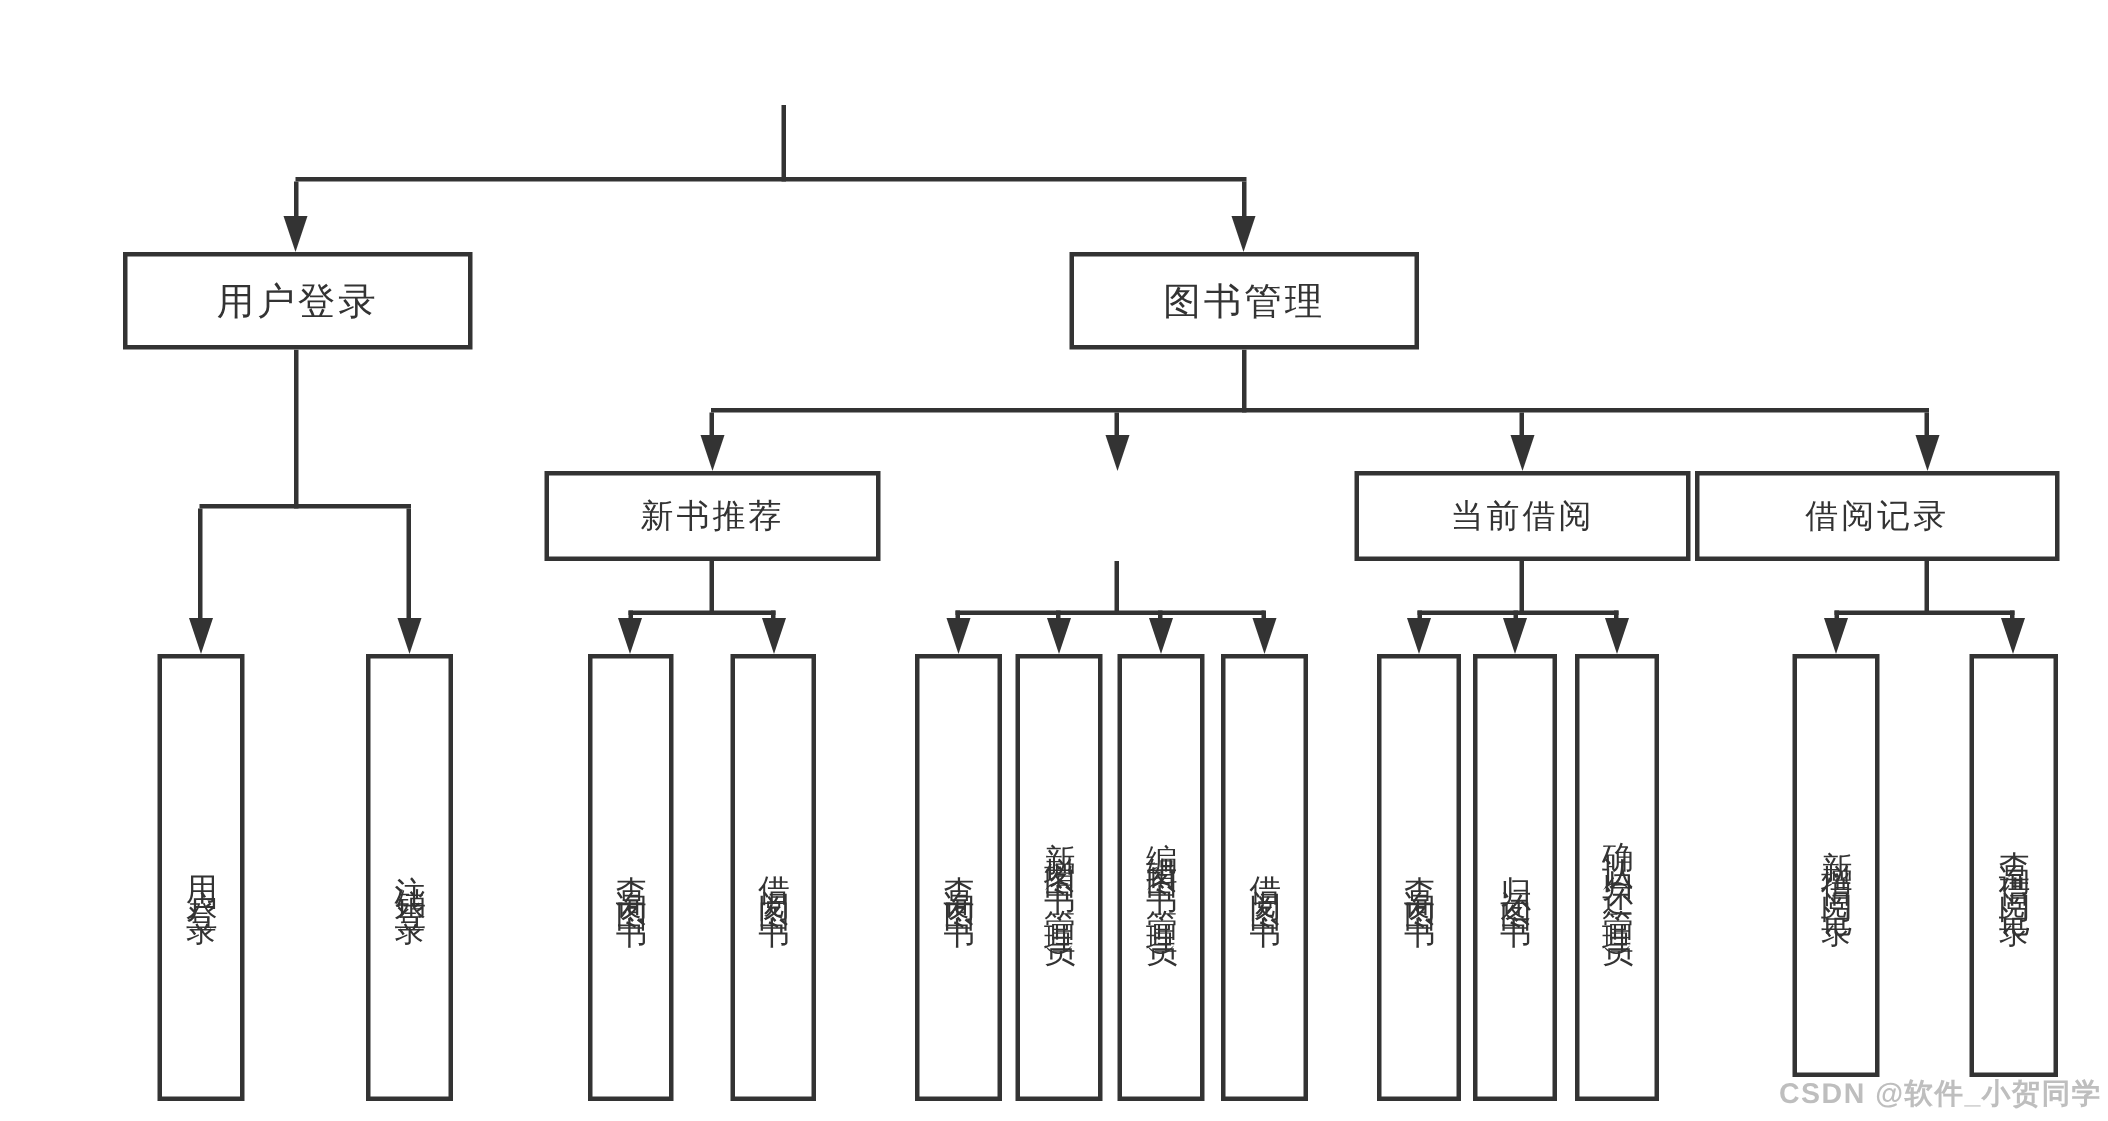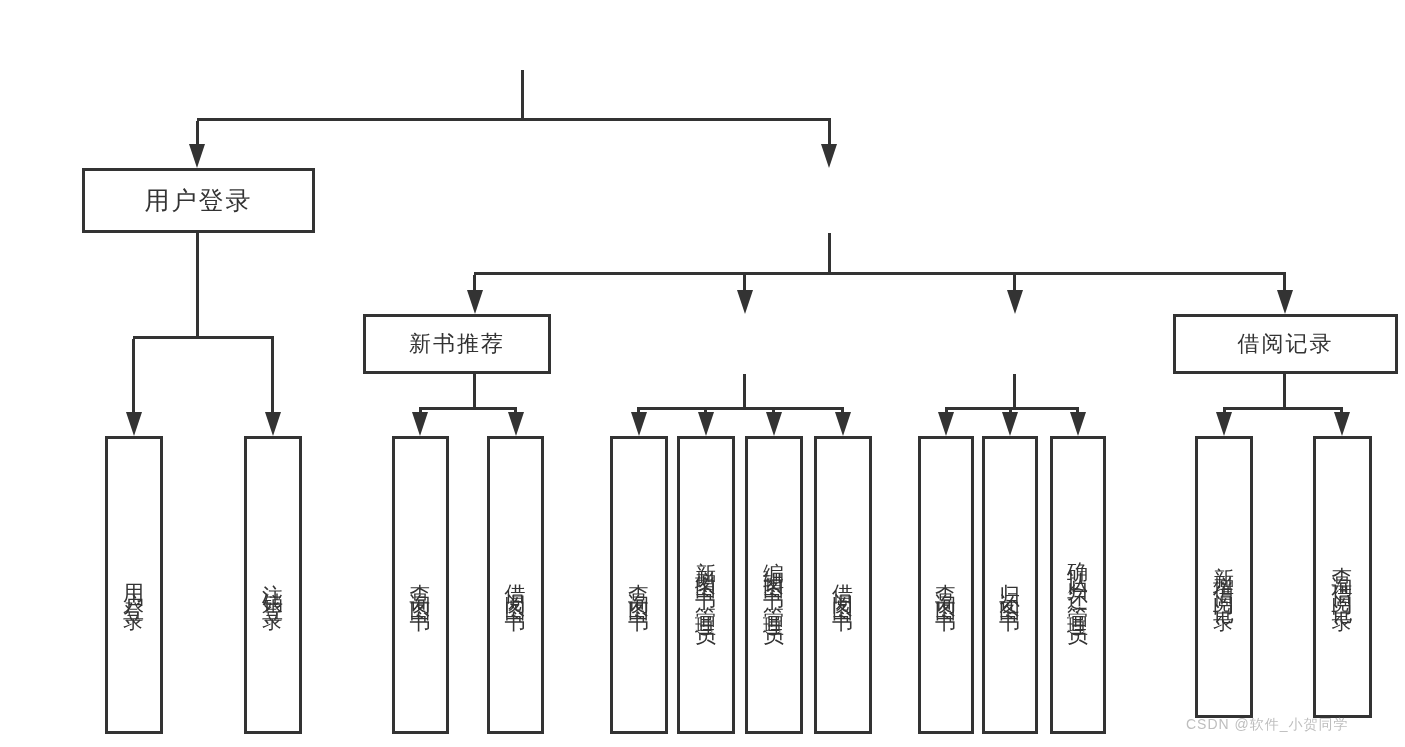"图书管理" div.hnode { html: none -> <div>图书管理</div> }
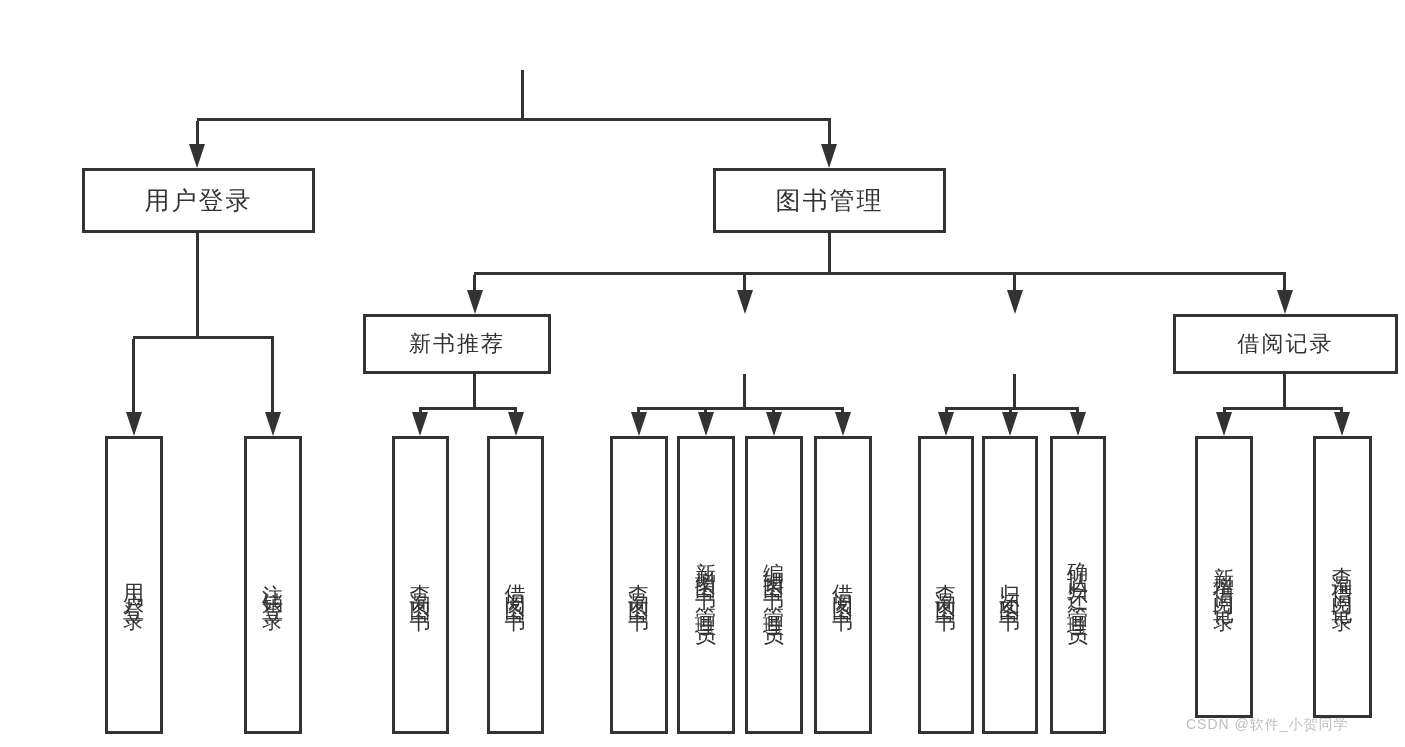"新书推荐" div.hnode { width: 188px -> 224px }
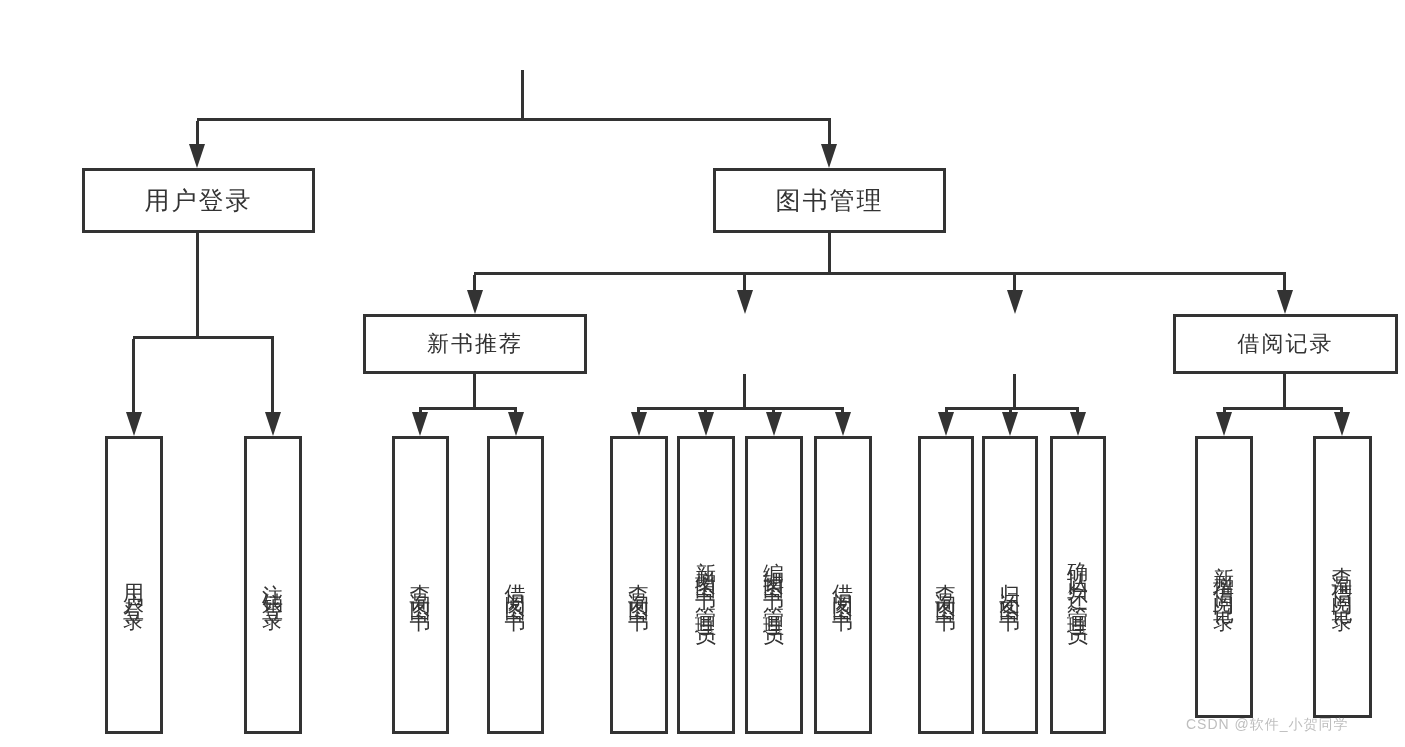"当前借阅" div.hnode { html: none -> <div>当前借阅</div> }
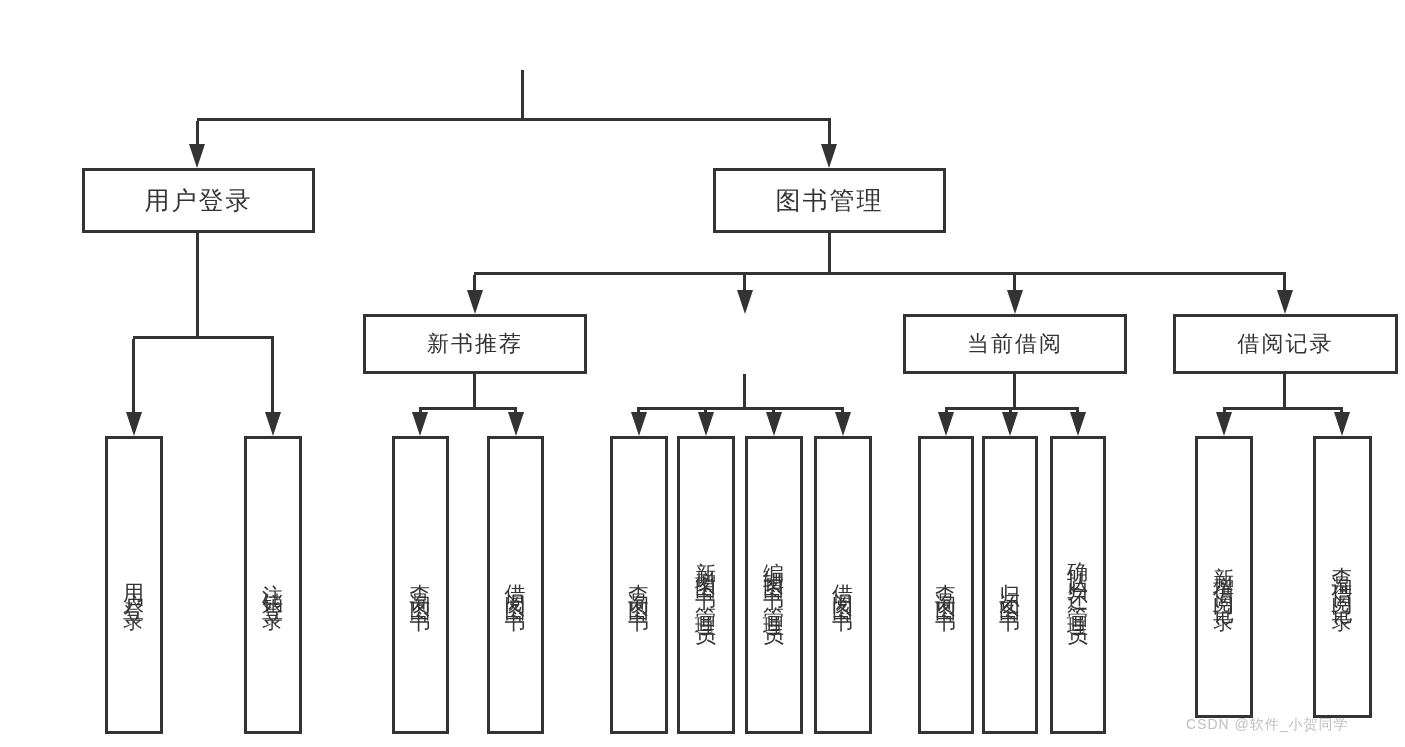"借阅记录" div.hnode { left: 1173px -> 1130px; width: 225px -> 243px }
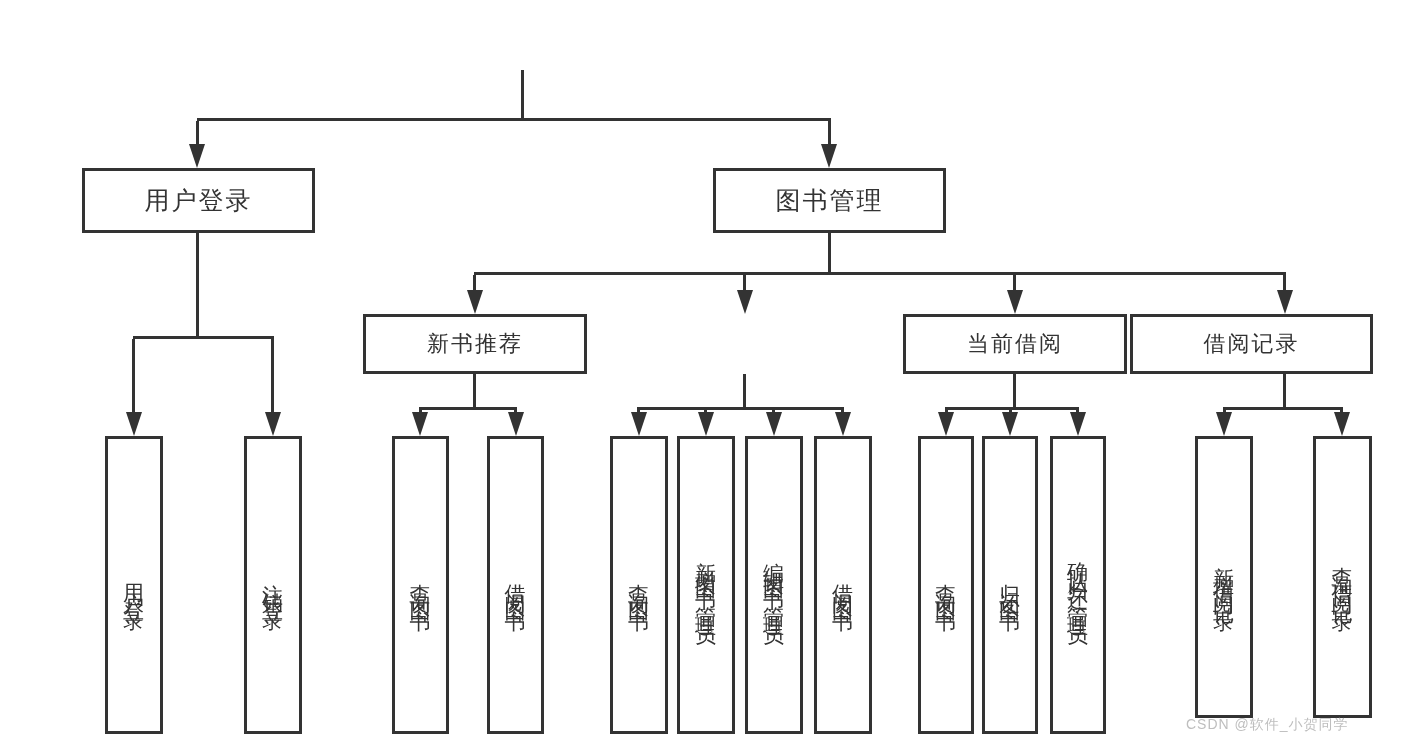"CSDN @软件_小贺同学" .watermark { font-size: 14px -> 19px; font-weight: none -> bold }
